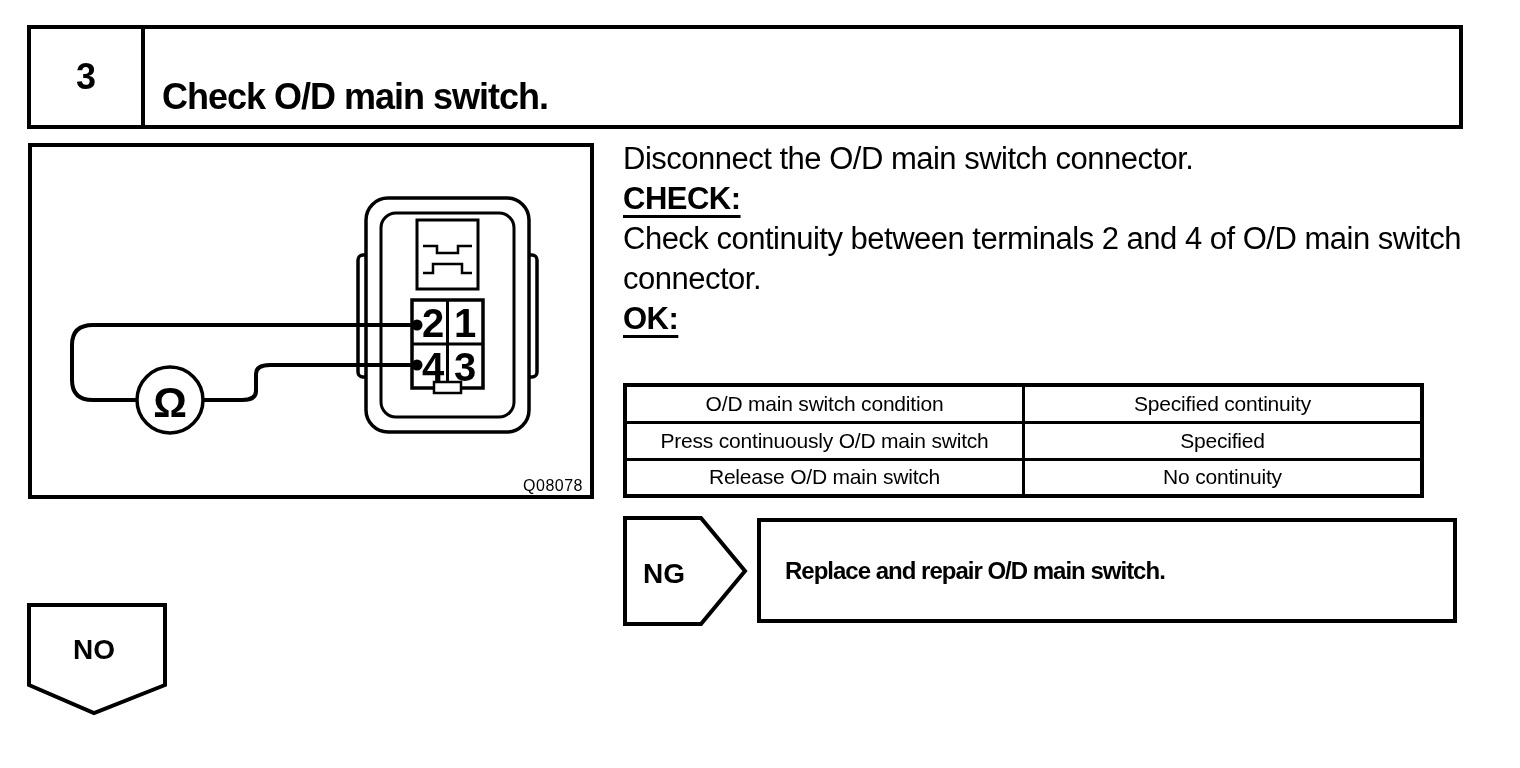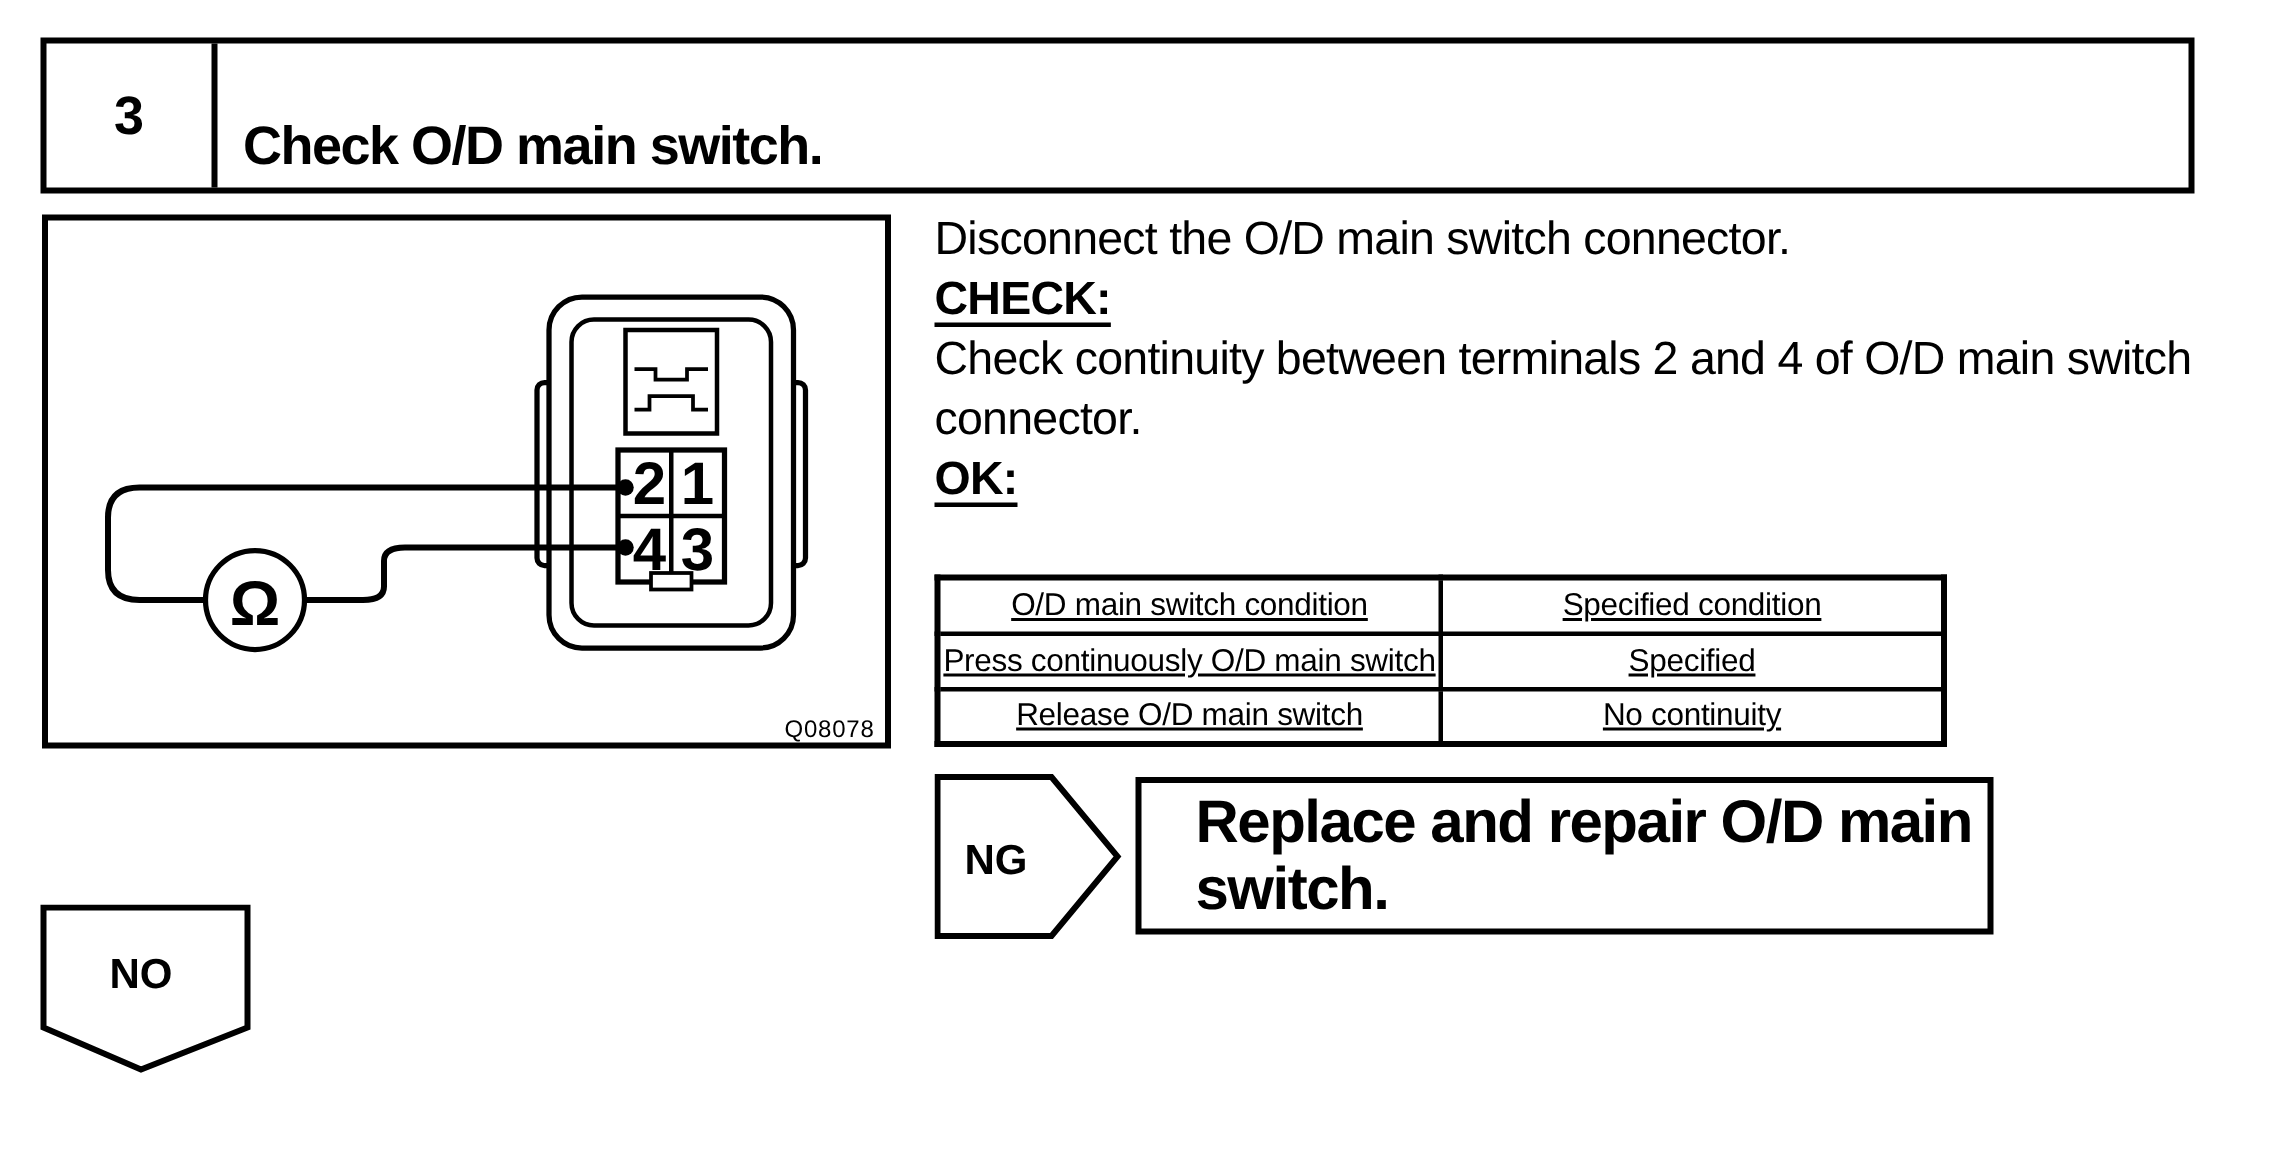"O/D main switch condition" .spec-table { text-decoration: underline -> none; width: 675px -> 801px }
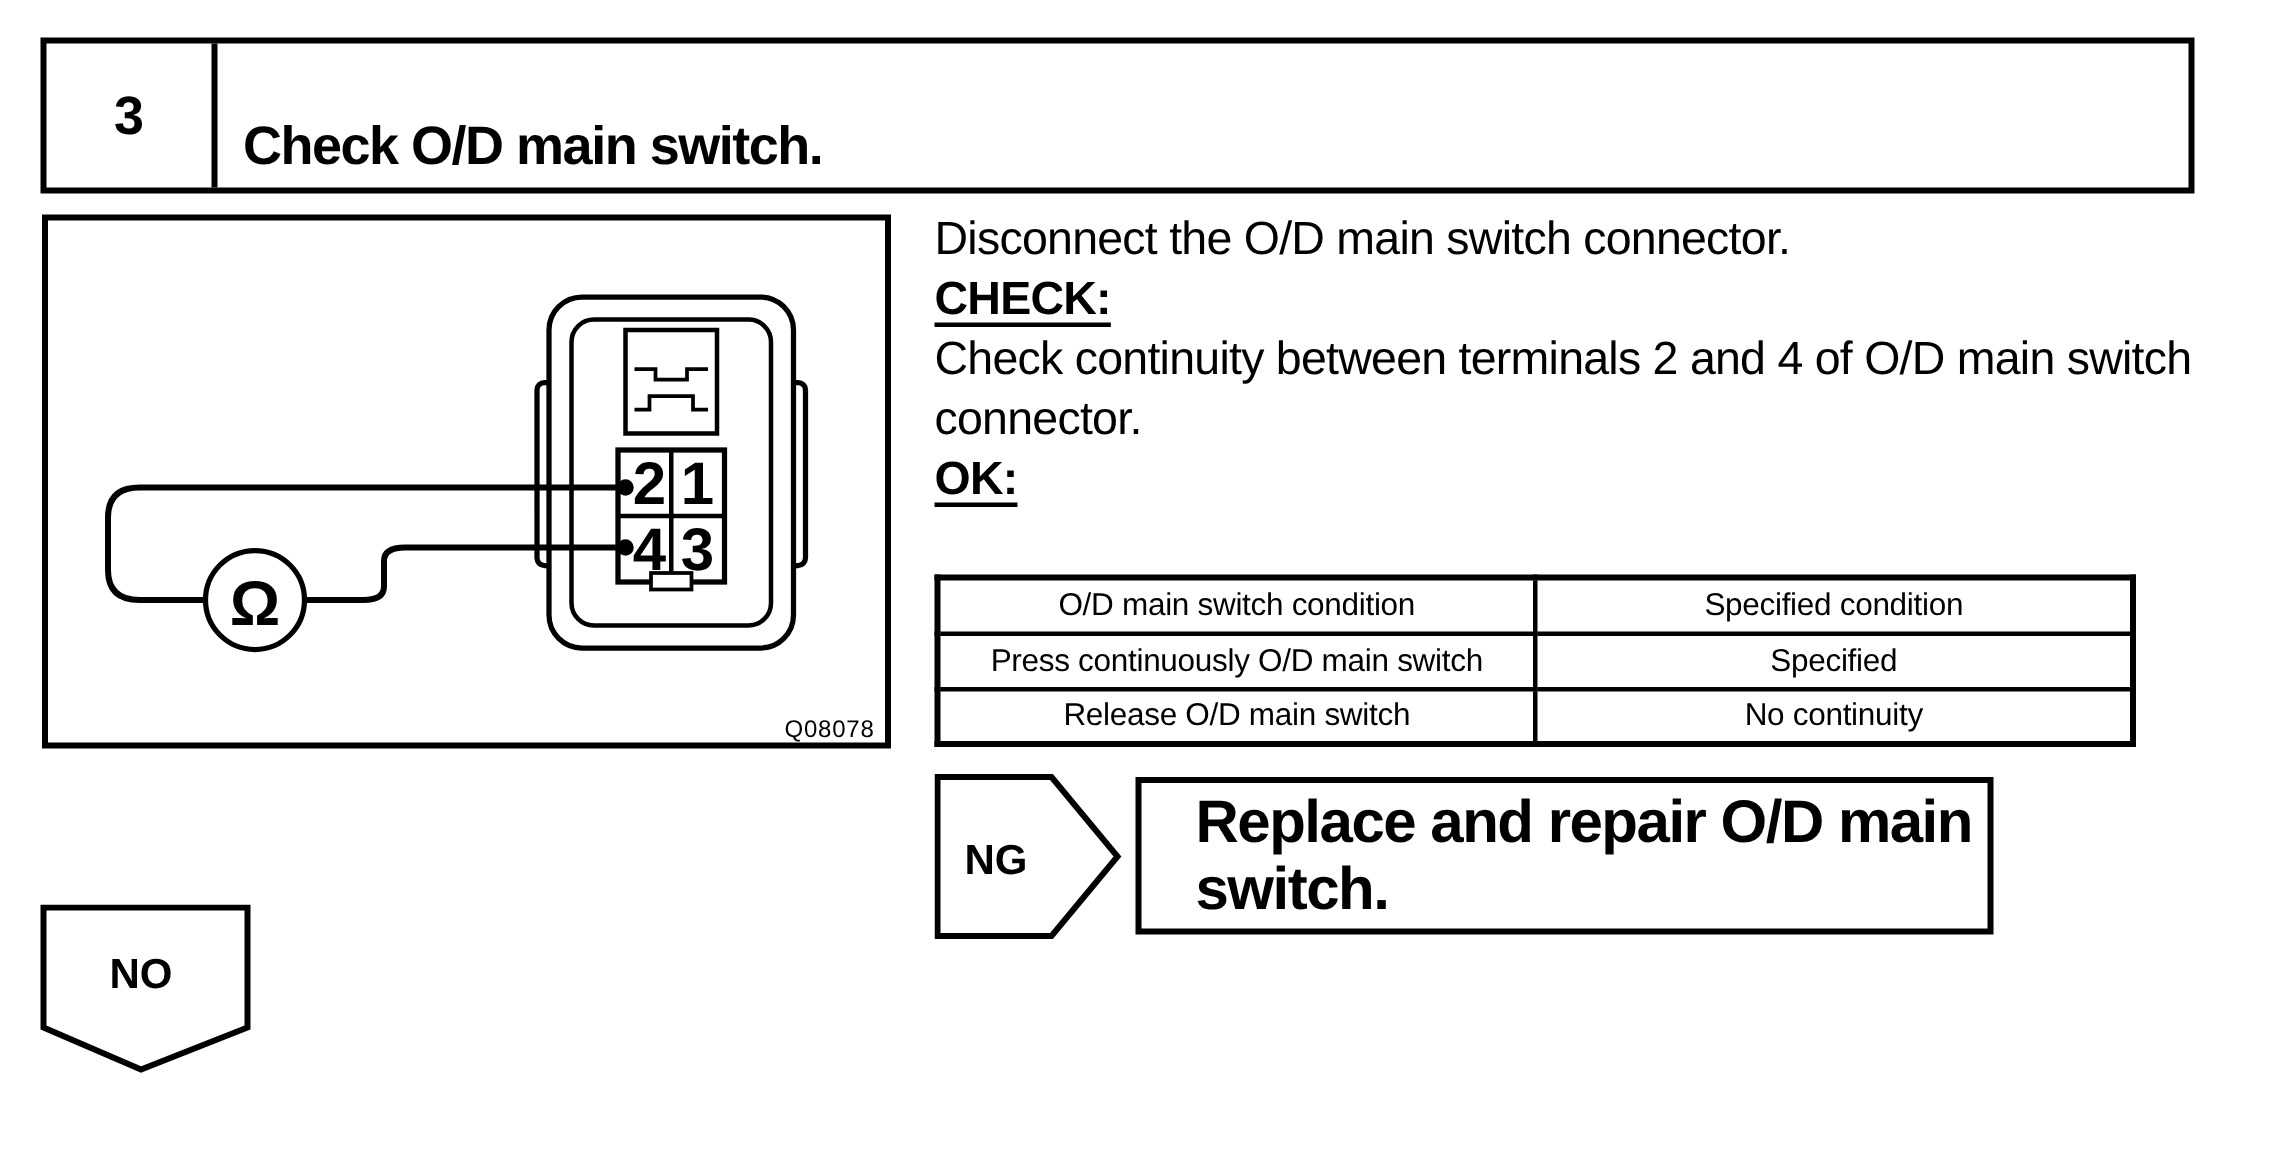"Specified condition" td { text: condition -> continuity }
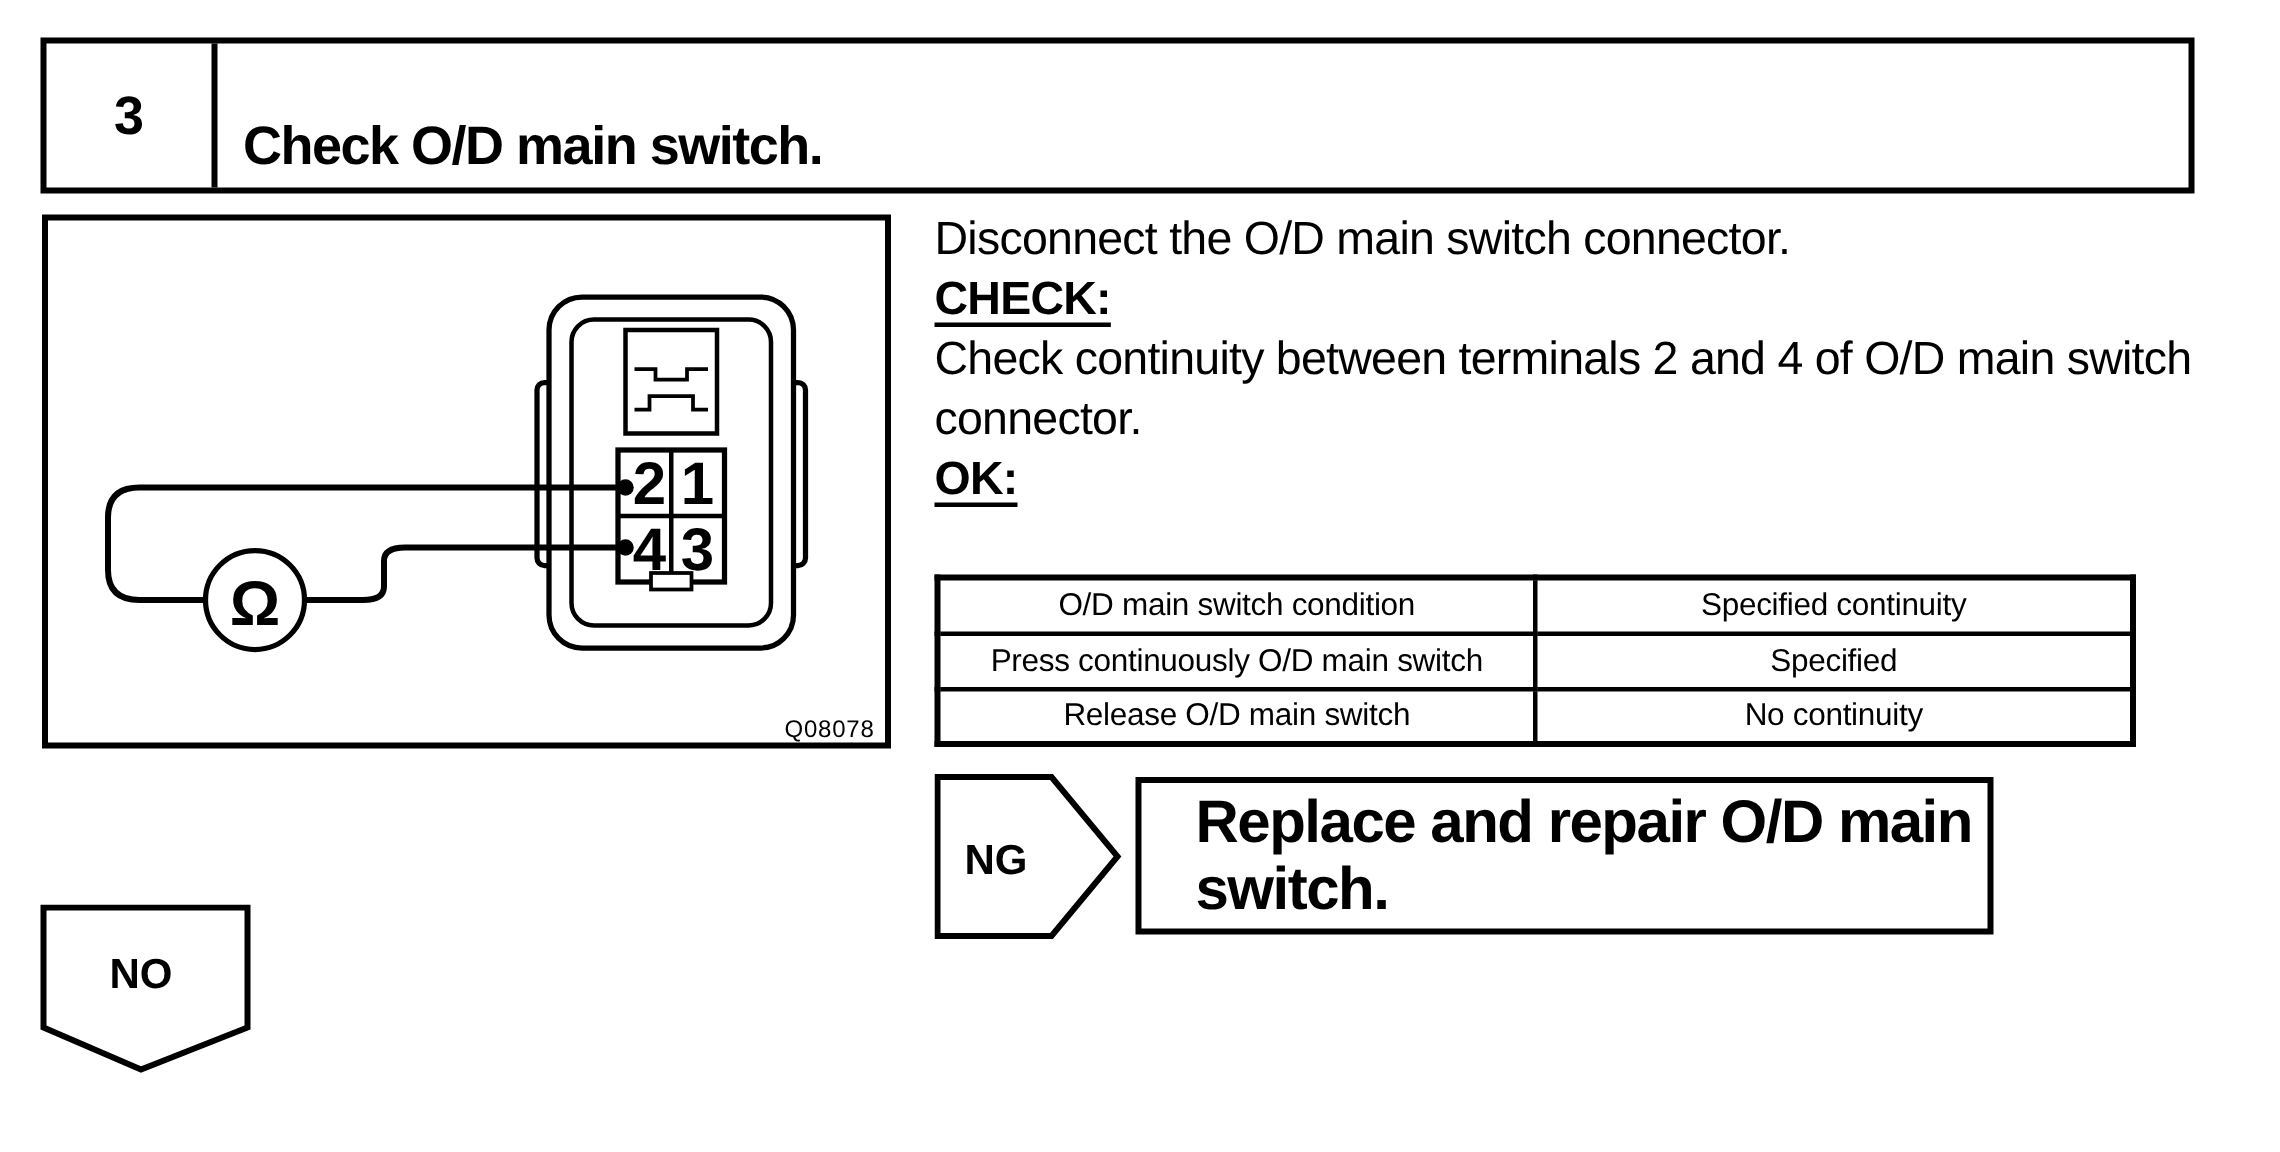"Replace and repair O/D main" .ng-box { font-size: 40px -> 24px; padding-left: 36px -> 24px; width: 572px -> 700px }
